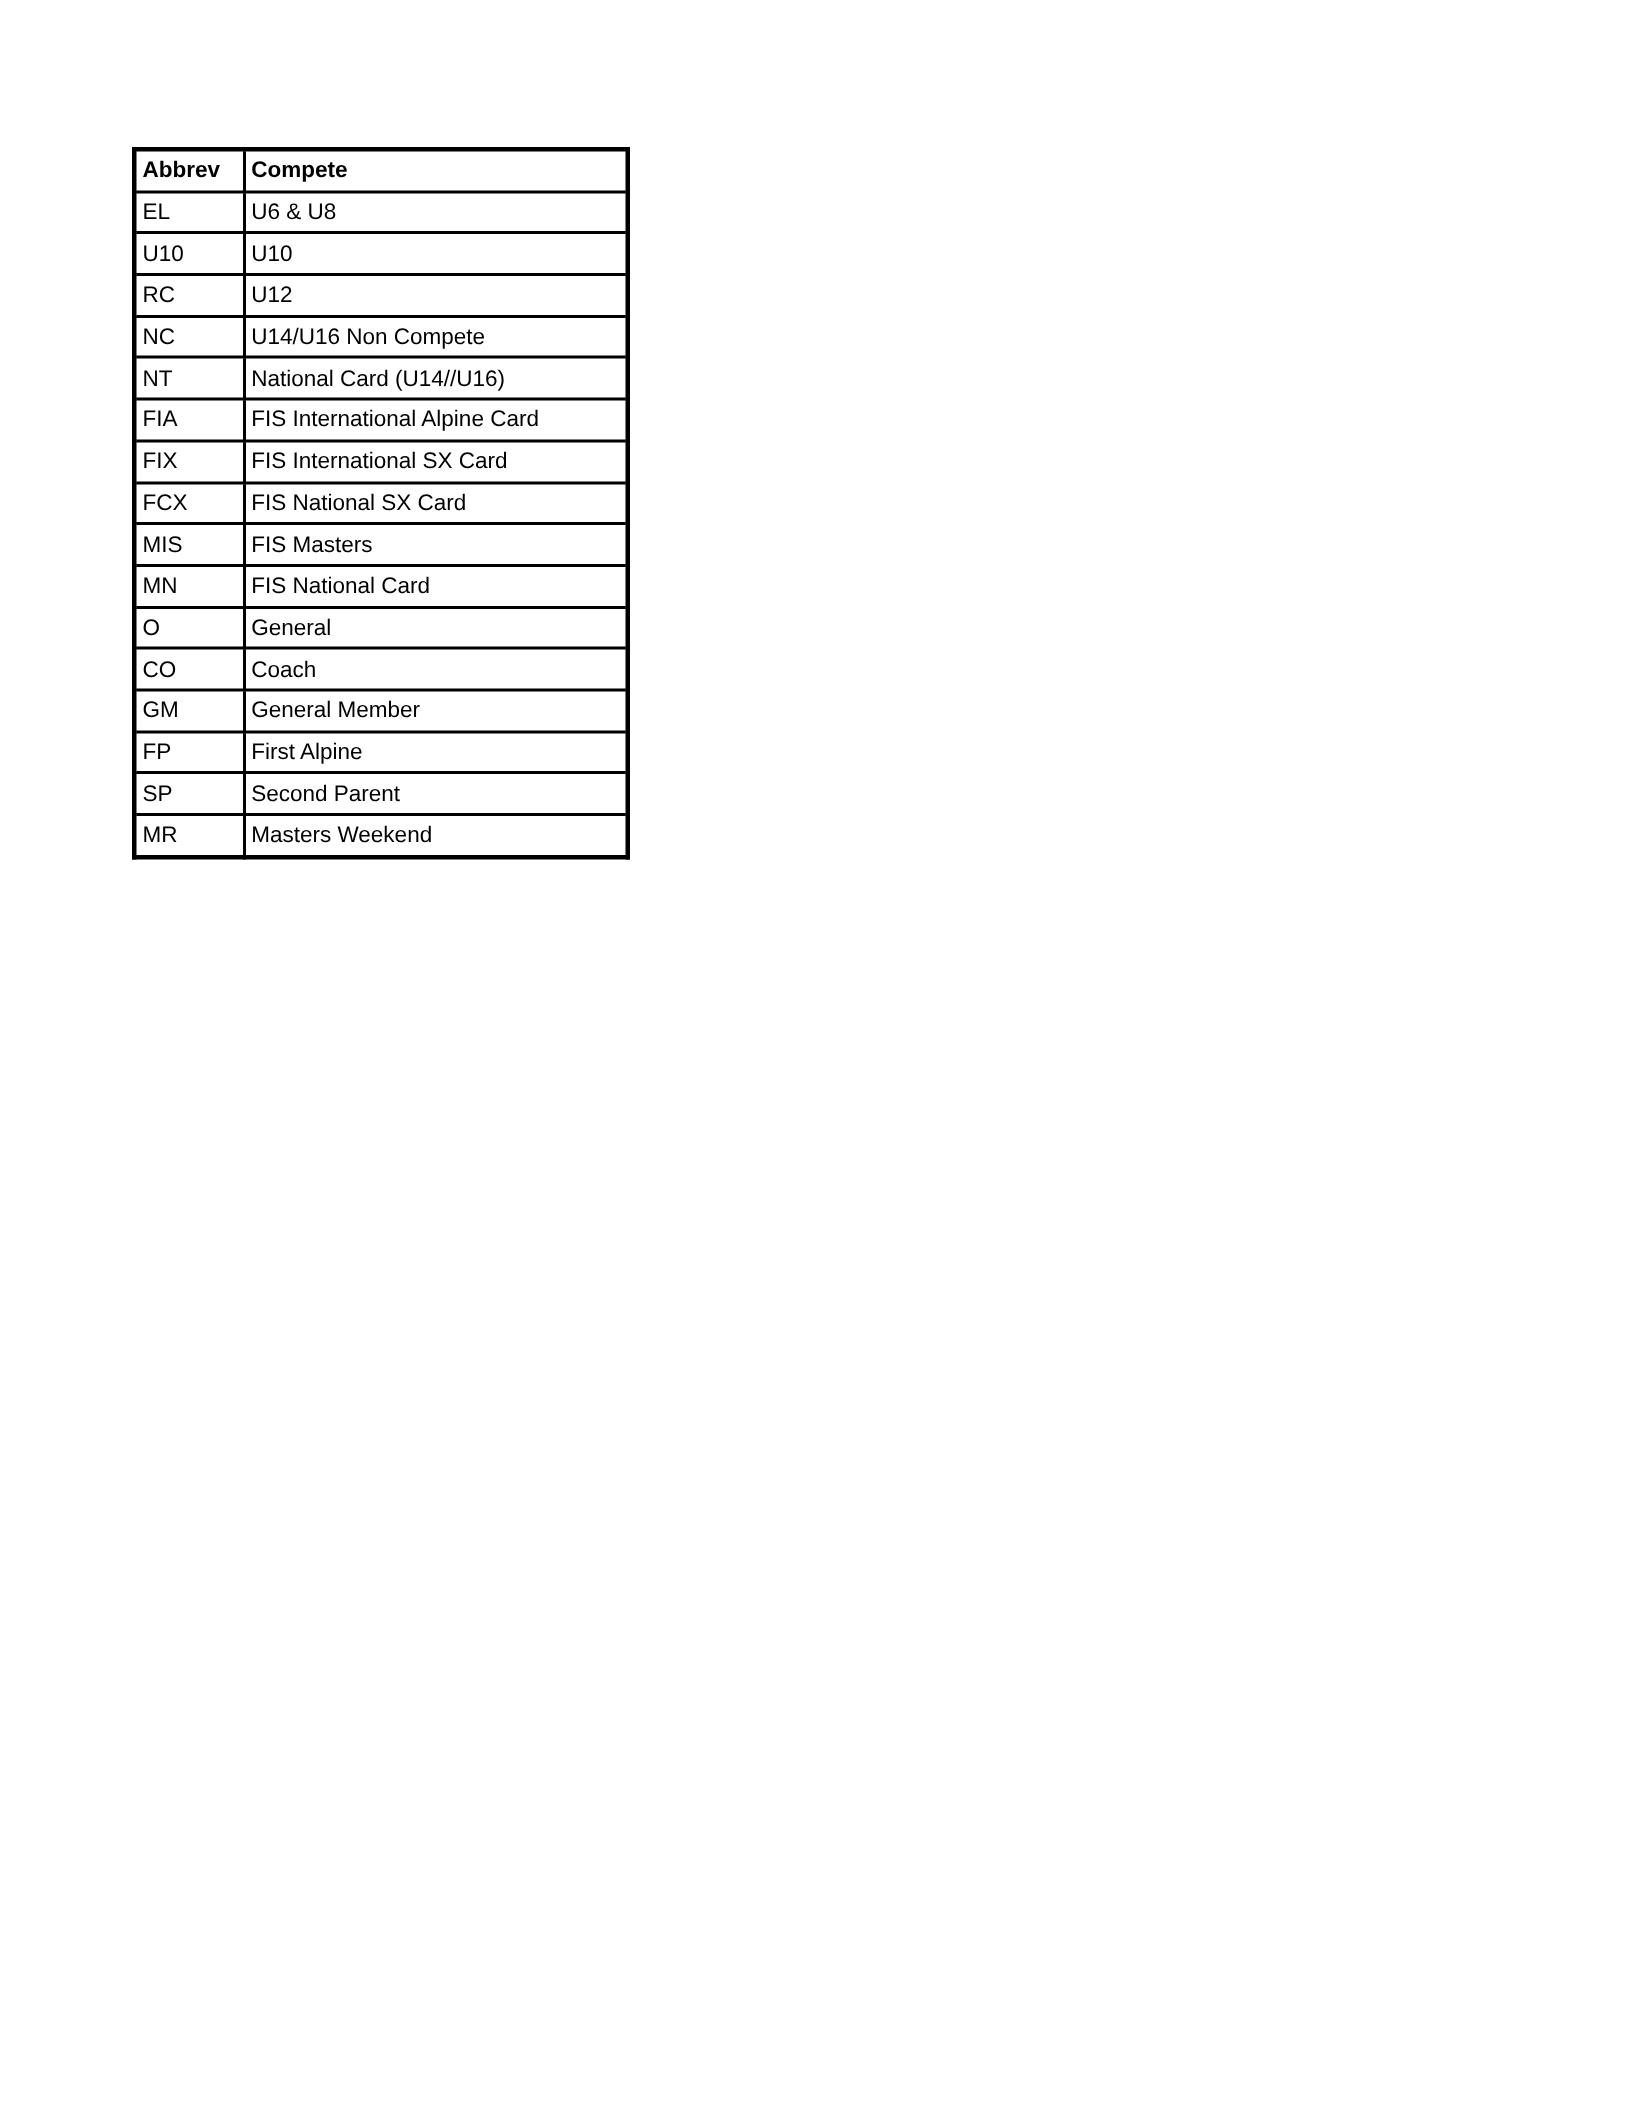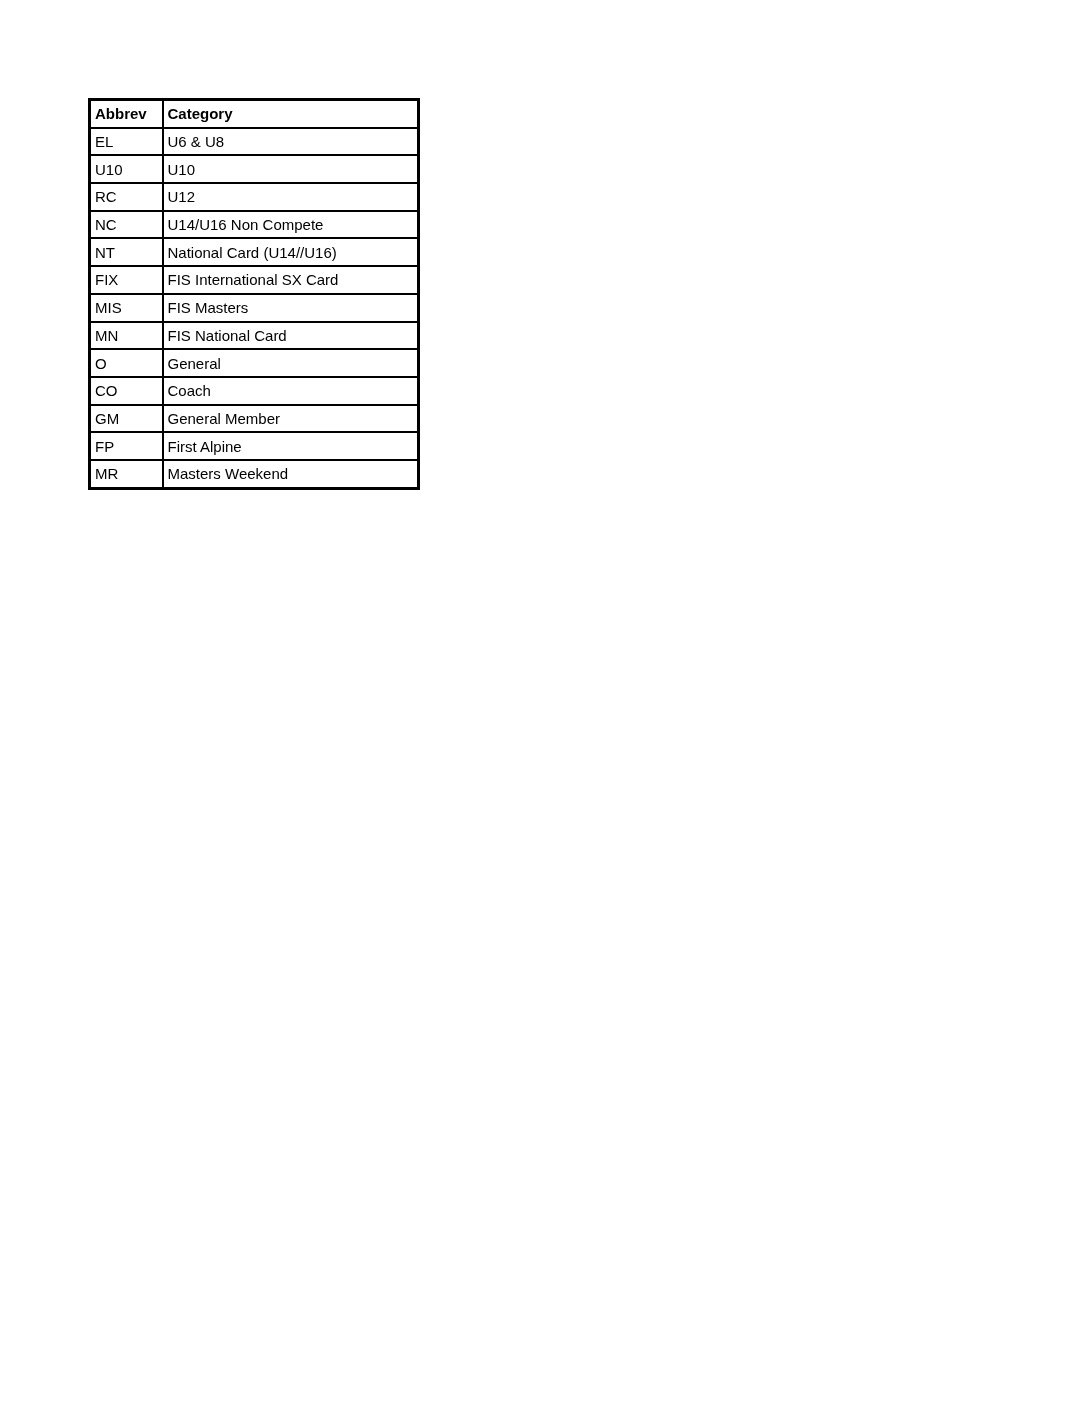"Category" th { text: Category -> Compete }
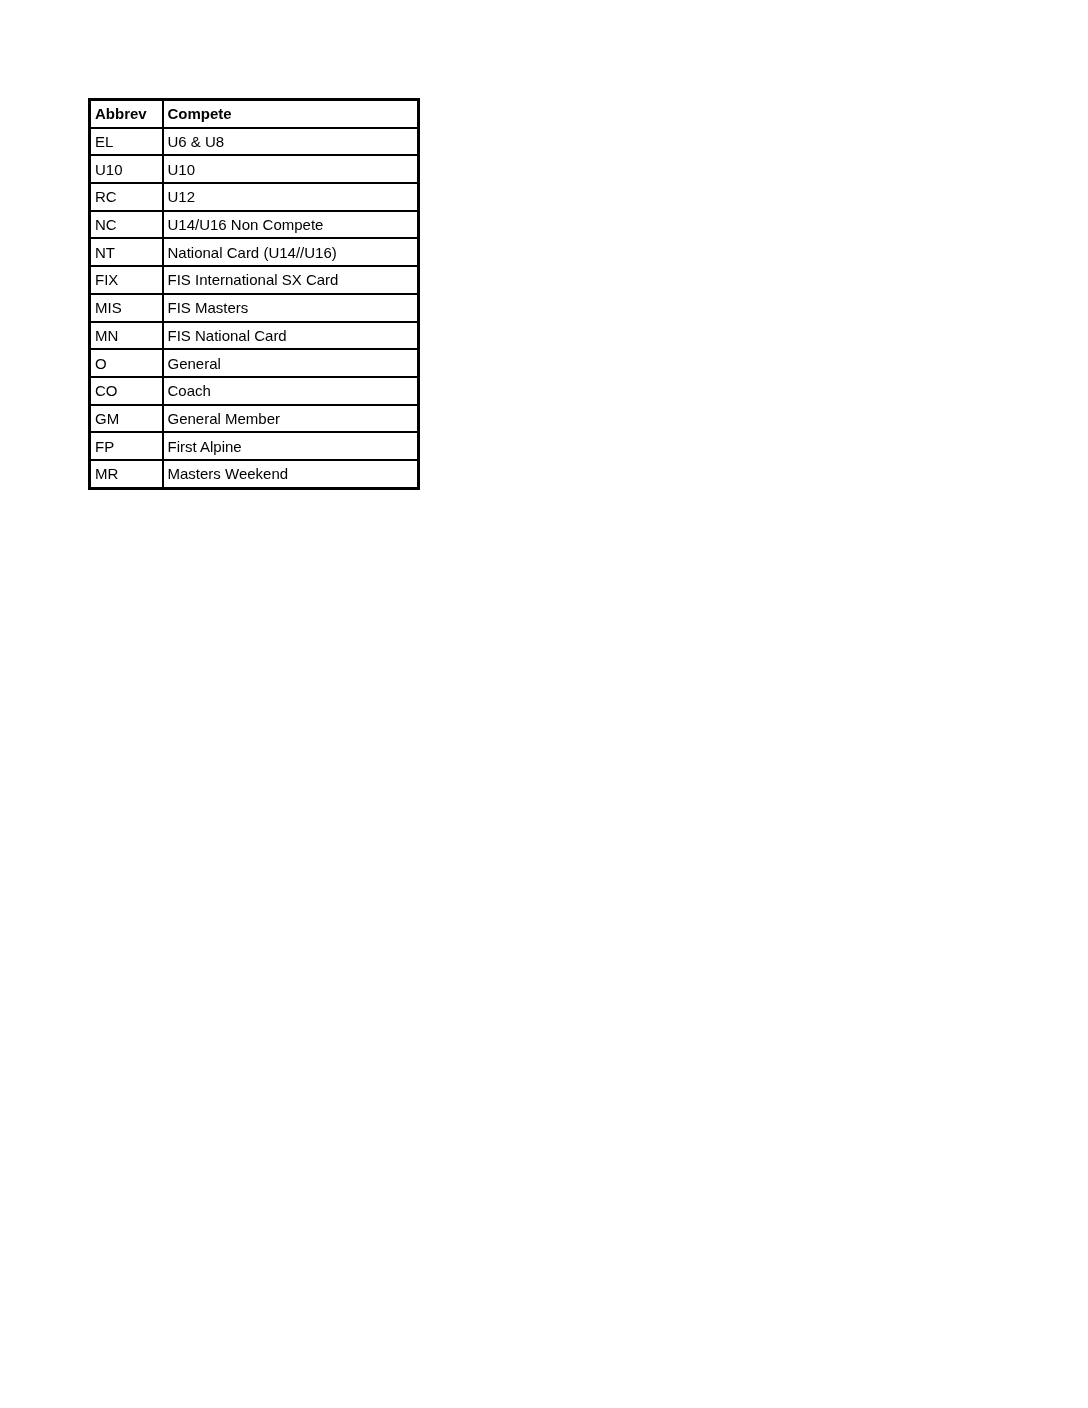"FIA" tr { html: none -> <tr> <td>FIA</td> <td>FIS International Alpine Card</td> </tr> }
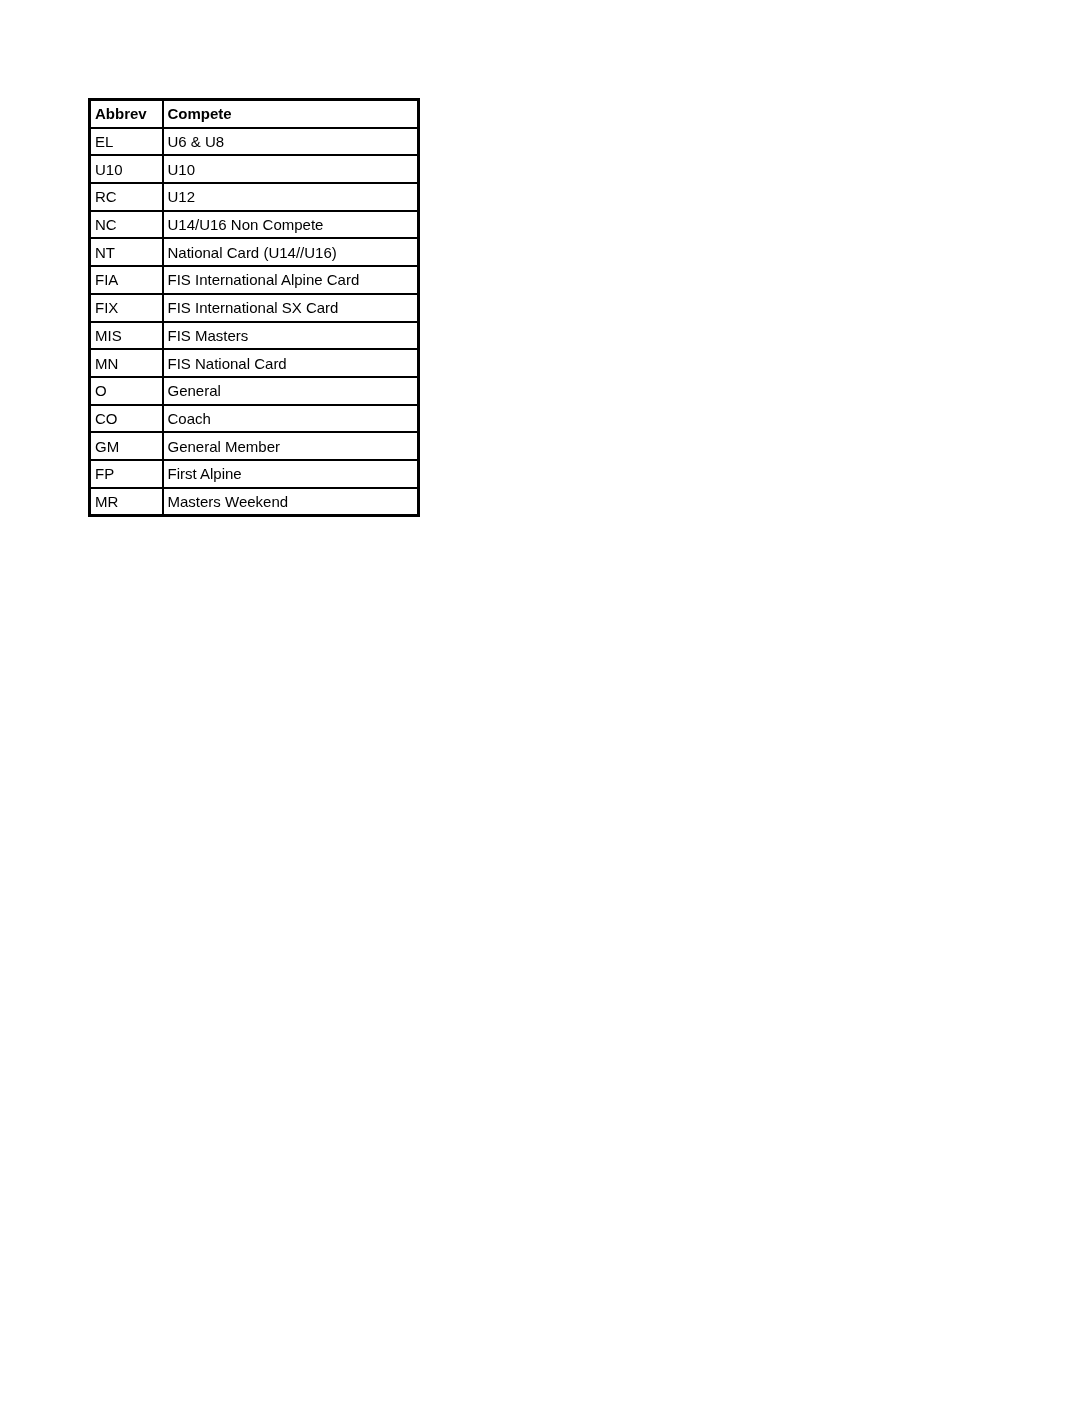"FCX" tr { html: none -> <tr> <td>FCX</td> <td>FIS National SX Card</td> </tr> }
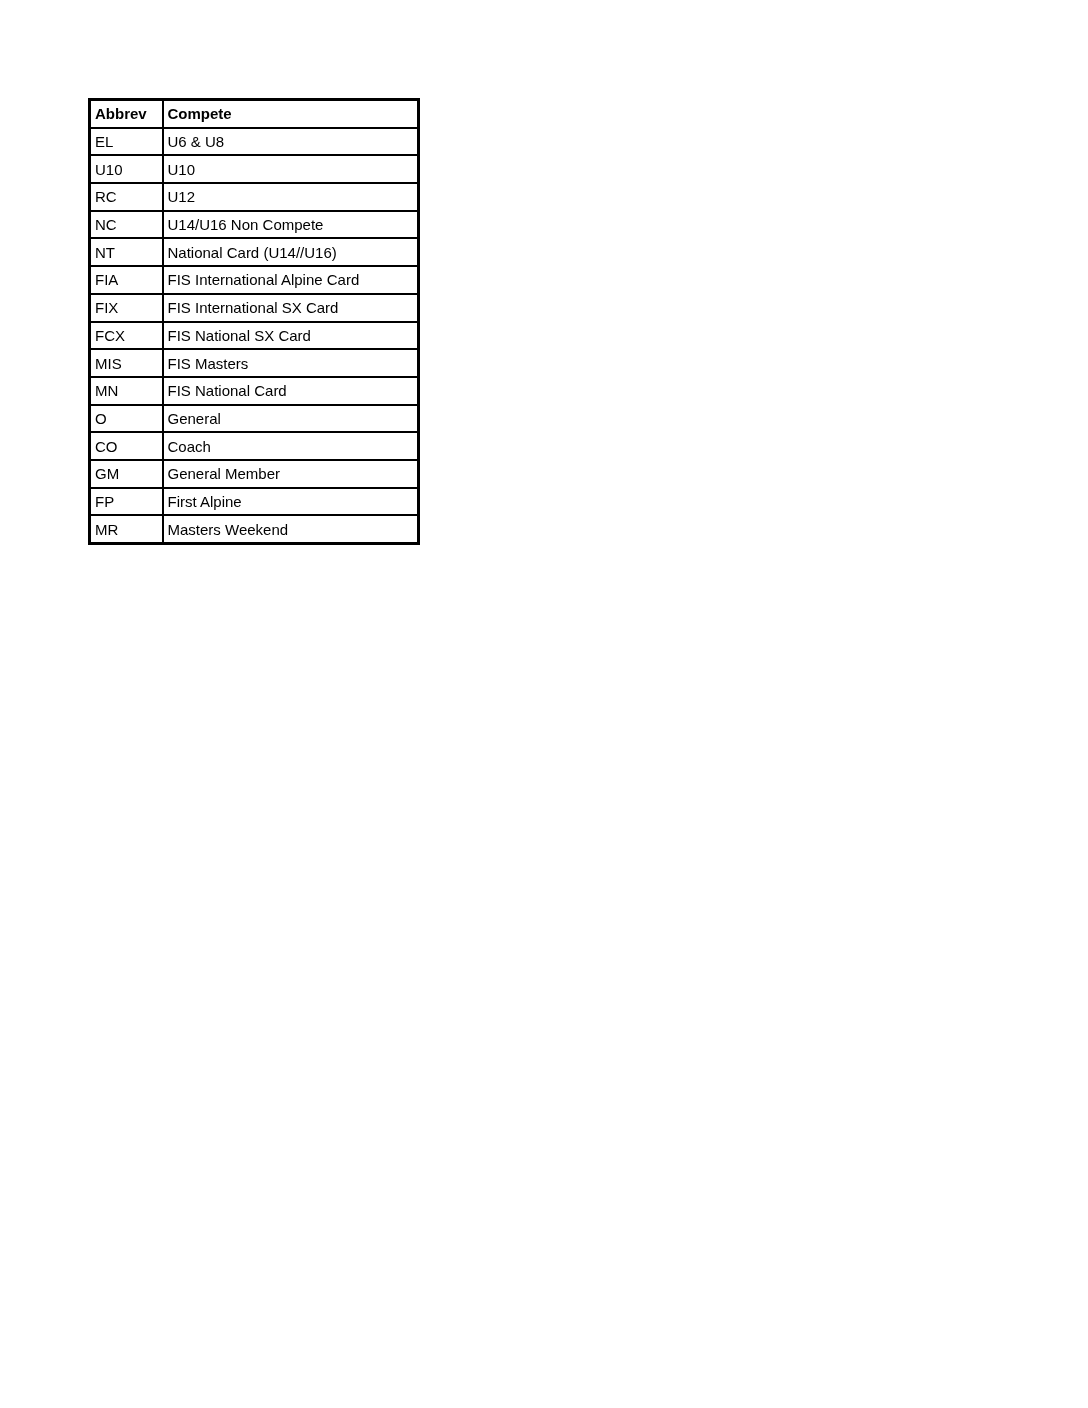"SP" tr { html: none -> <tr> <td>SP</td> <td>Second Parent</td> </tr> }
